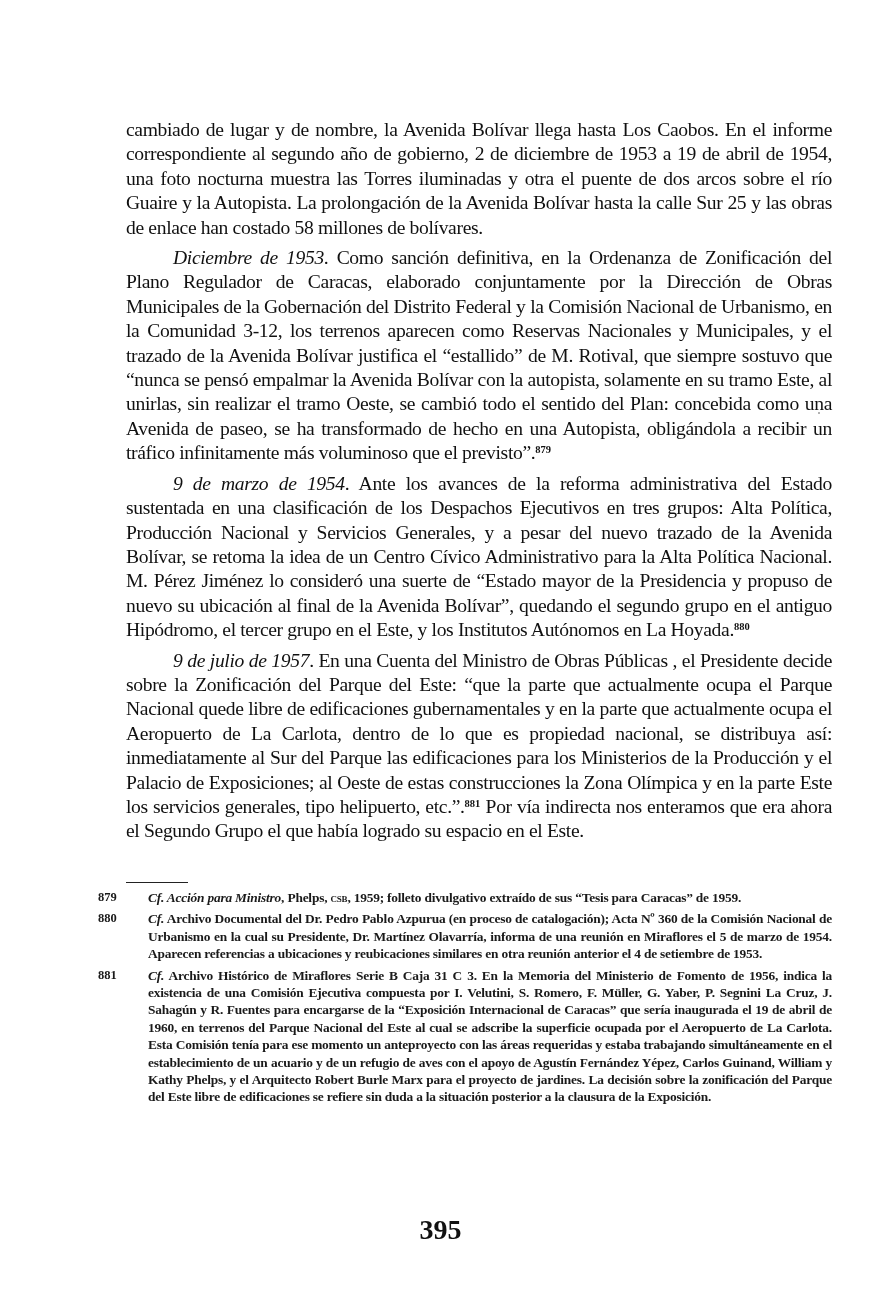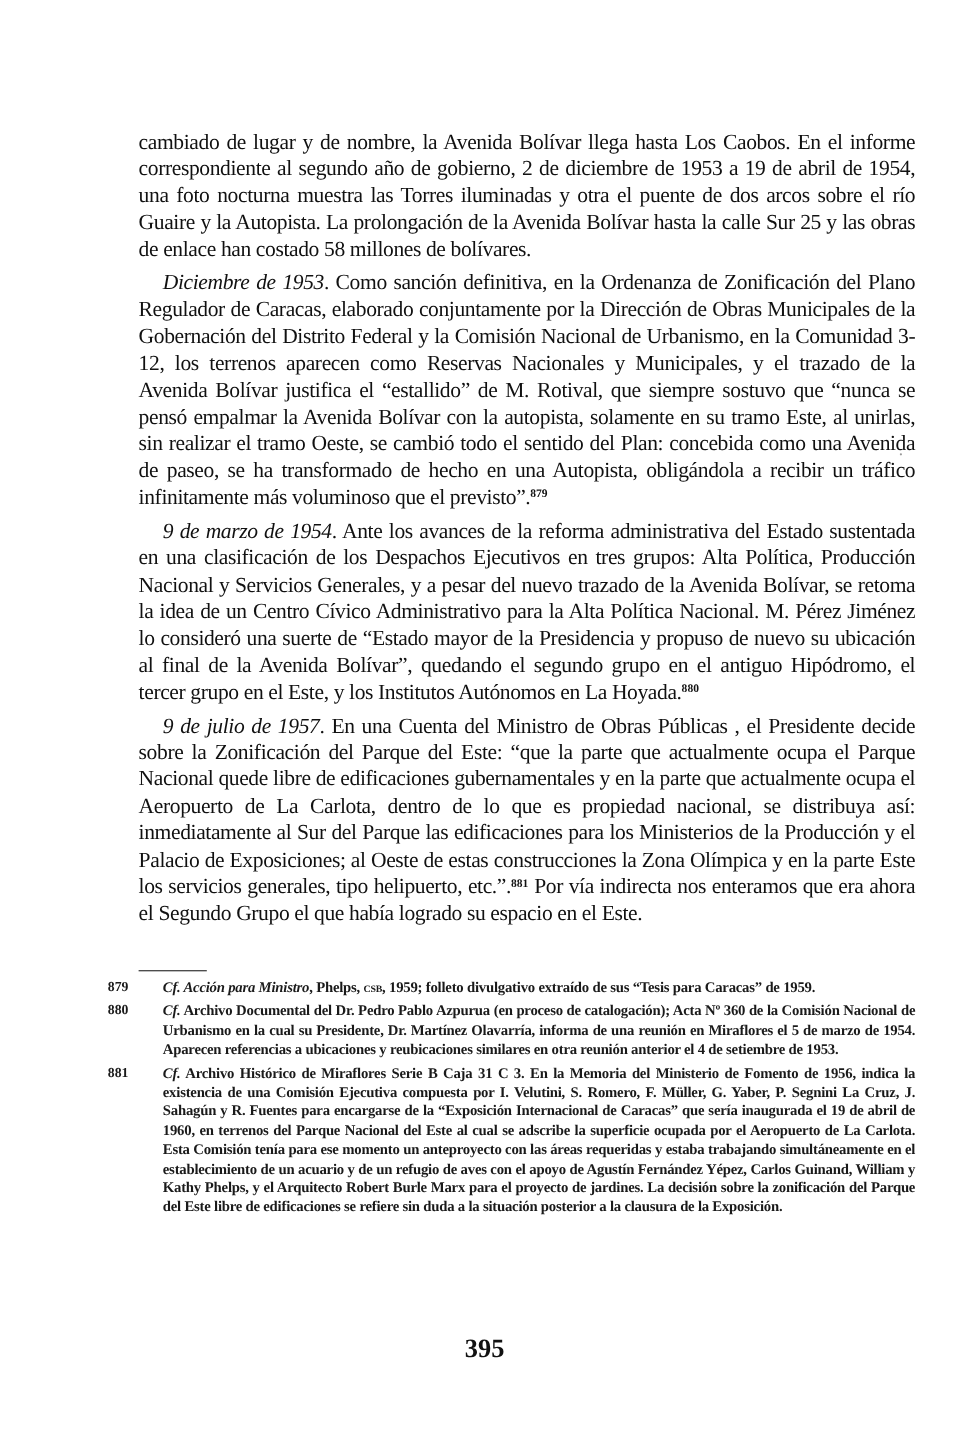"Diciembre de 1953" .body-text em { margin-left: none -> 25px }
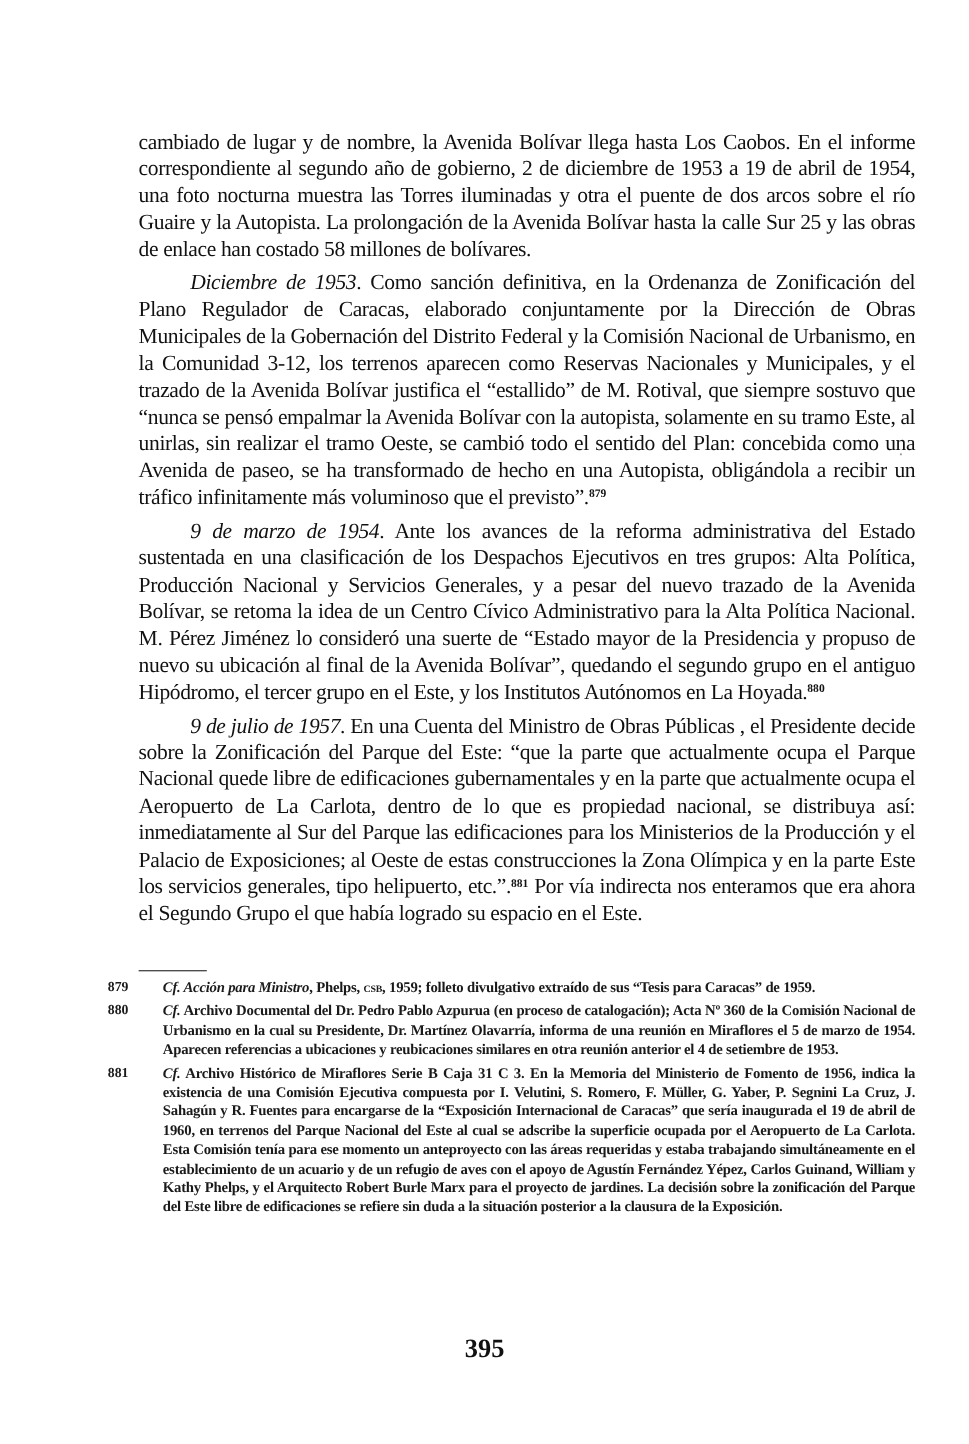"395" .page-number { font-size: 24px -> 28px }
